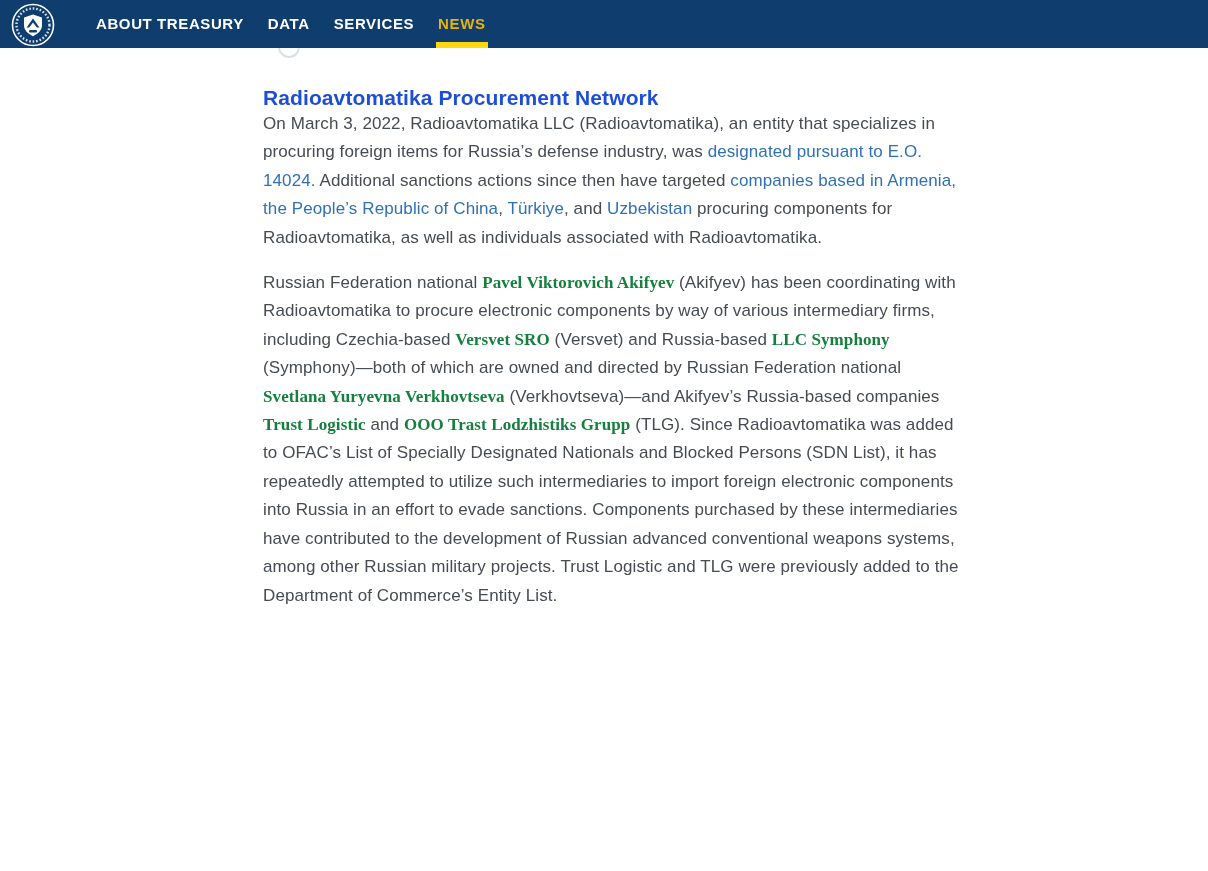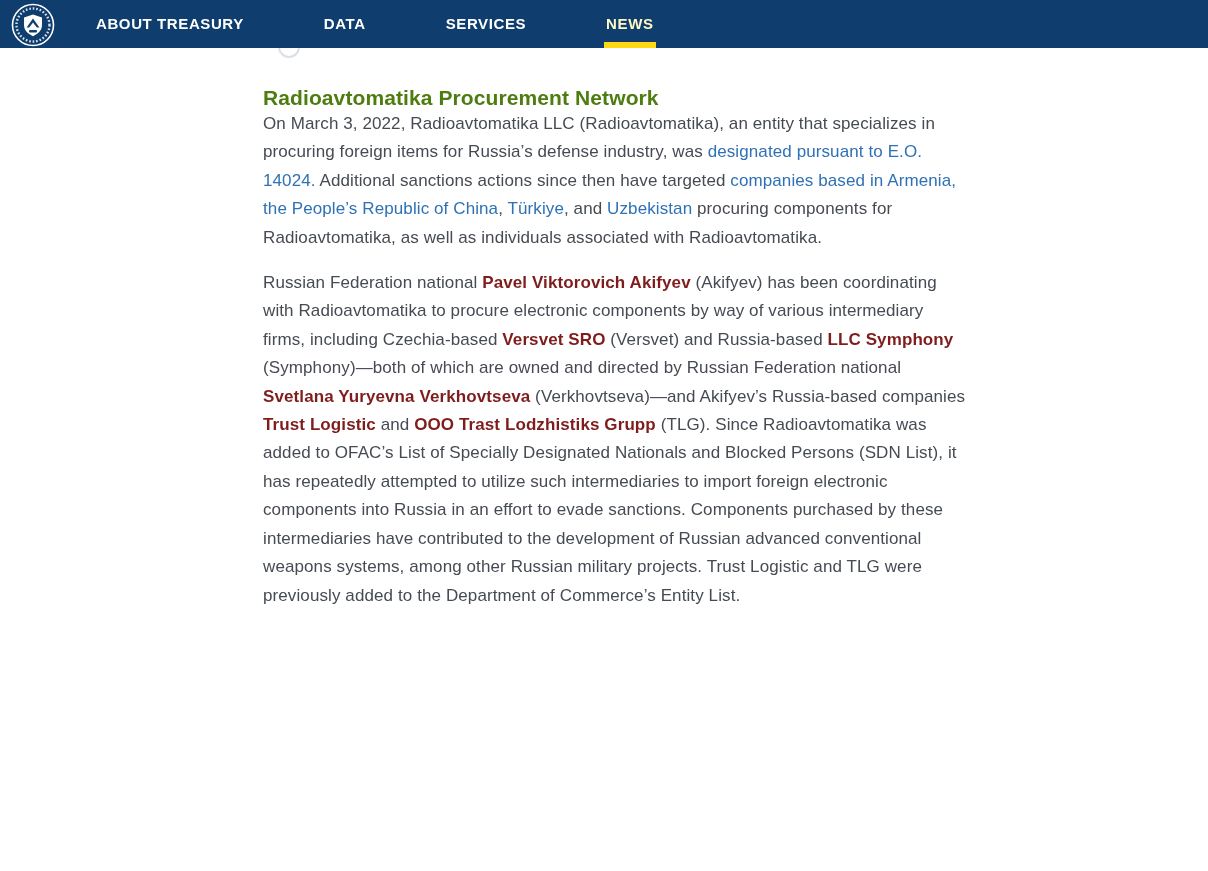"ABOUT TREASURY" .nav-list { gap: 80px -> 24px }
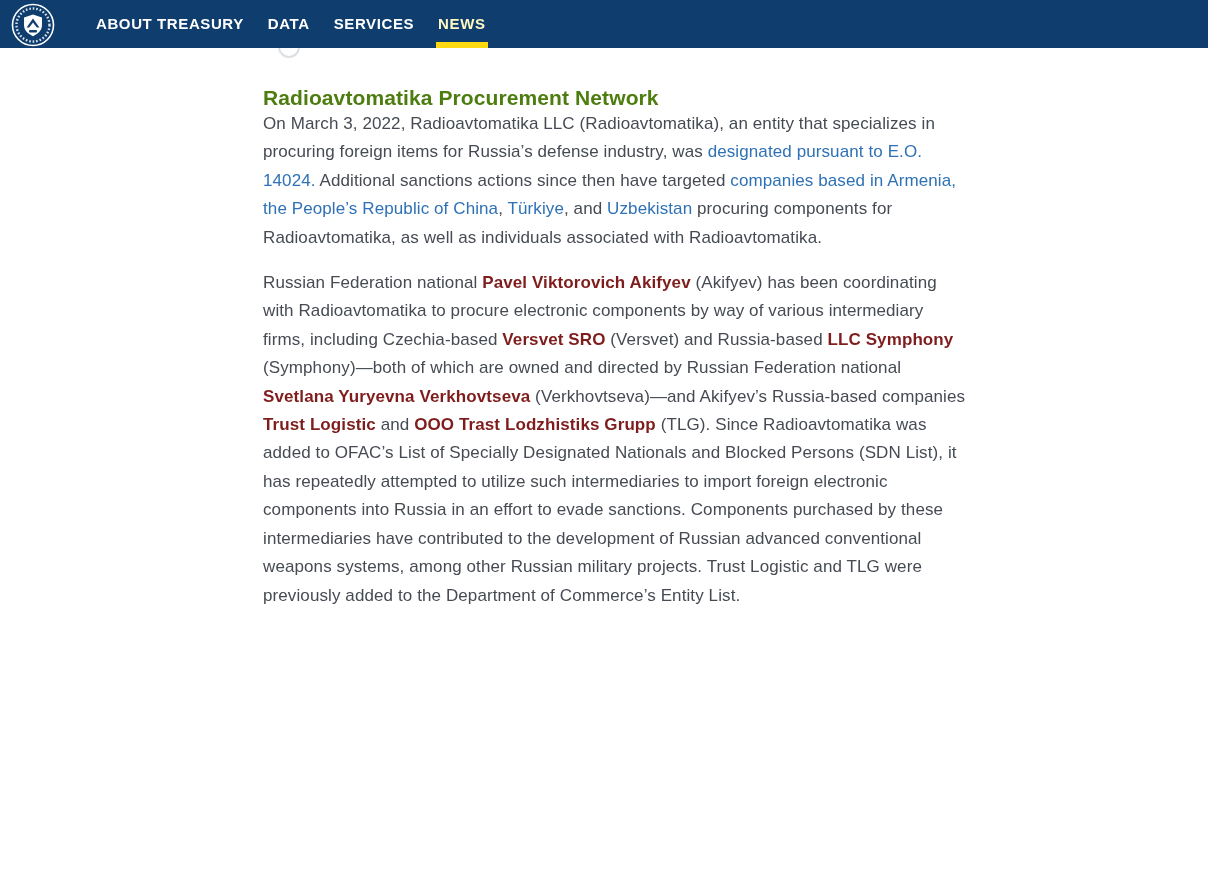"NEWS" .nav-item.active a { color: #fef9c3 -> #eab308 }
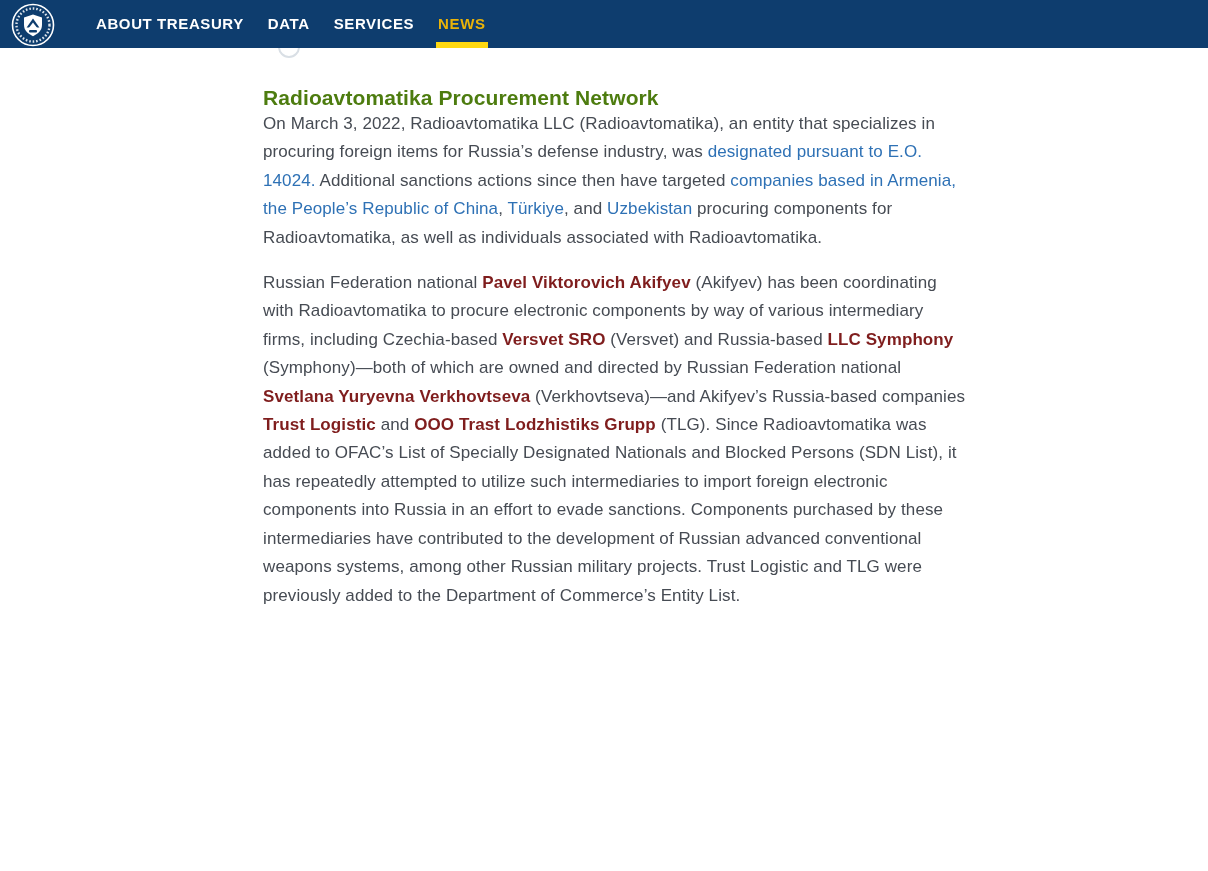"Radioavtomatika Procurement Network" .page-title { color: #4d7c0f -> #1d4ed8 }
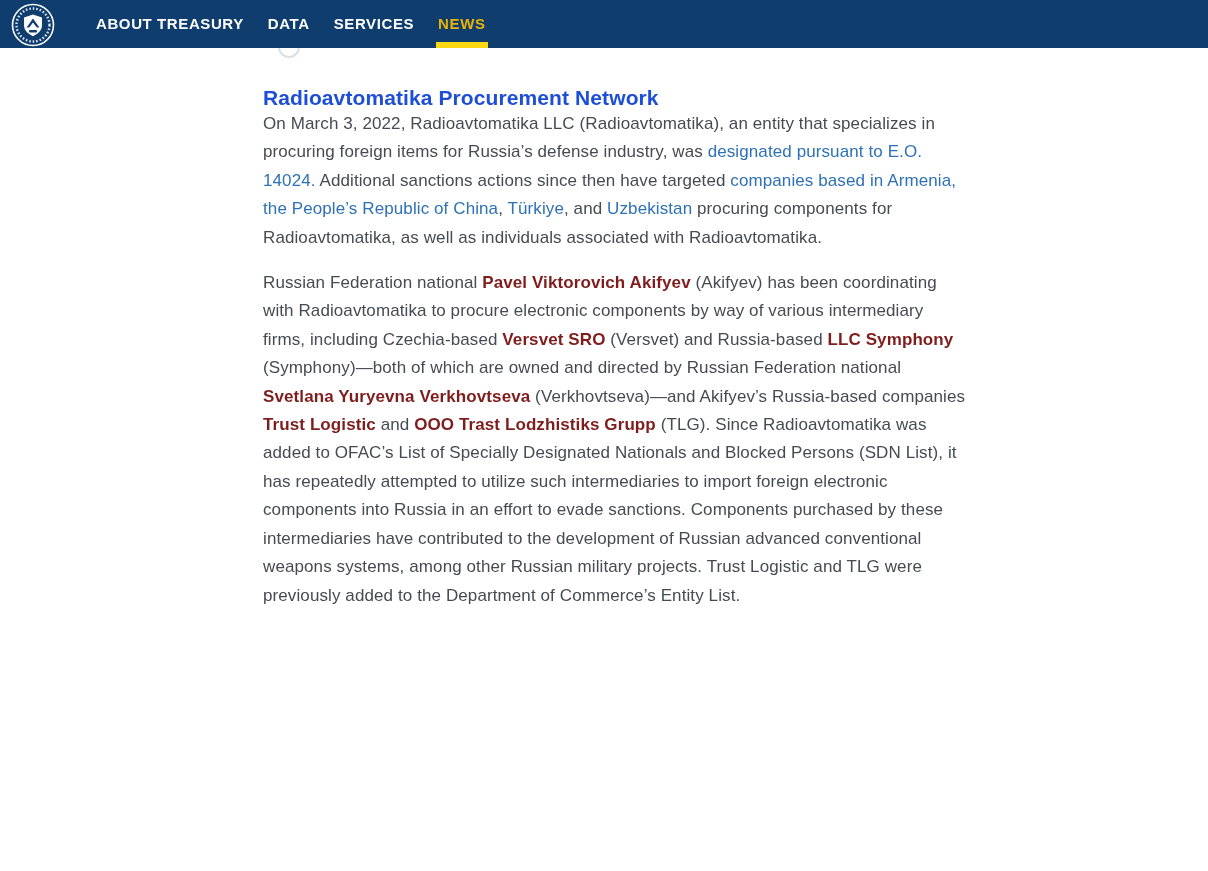"Pavel Viktorovich Akifyev" .seg-bold { color: #7f1d1d -> #15803d; font-family: none -> Liberation Serif, serif }
